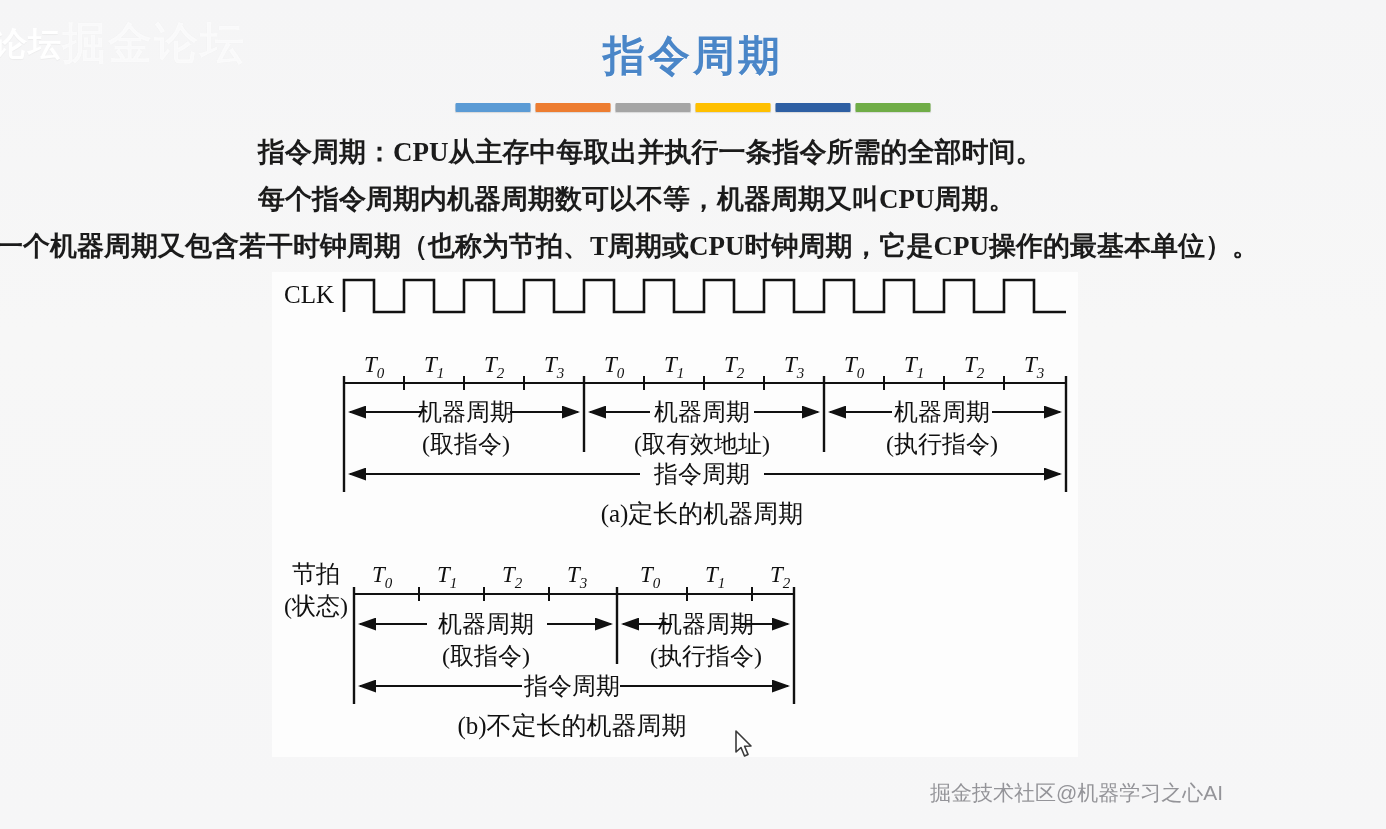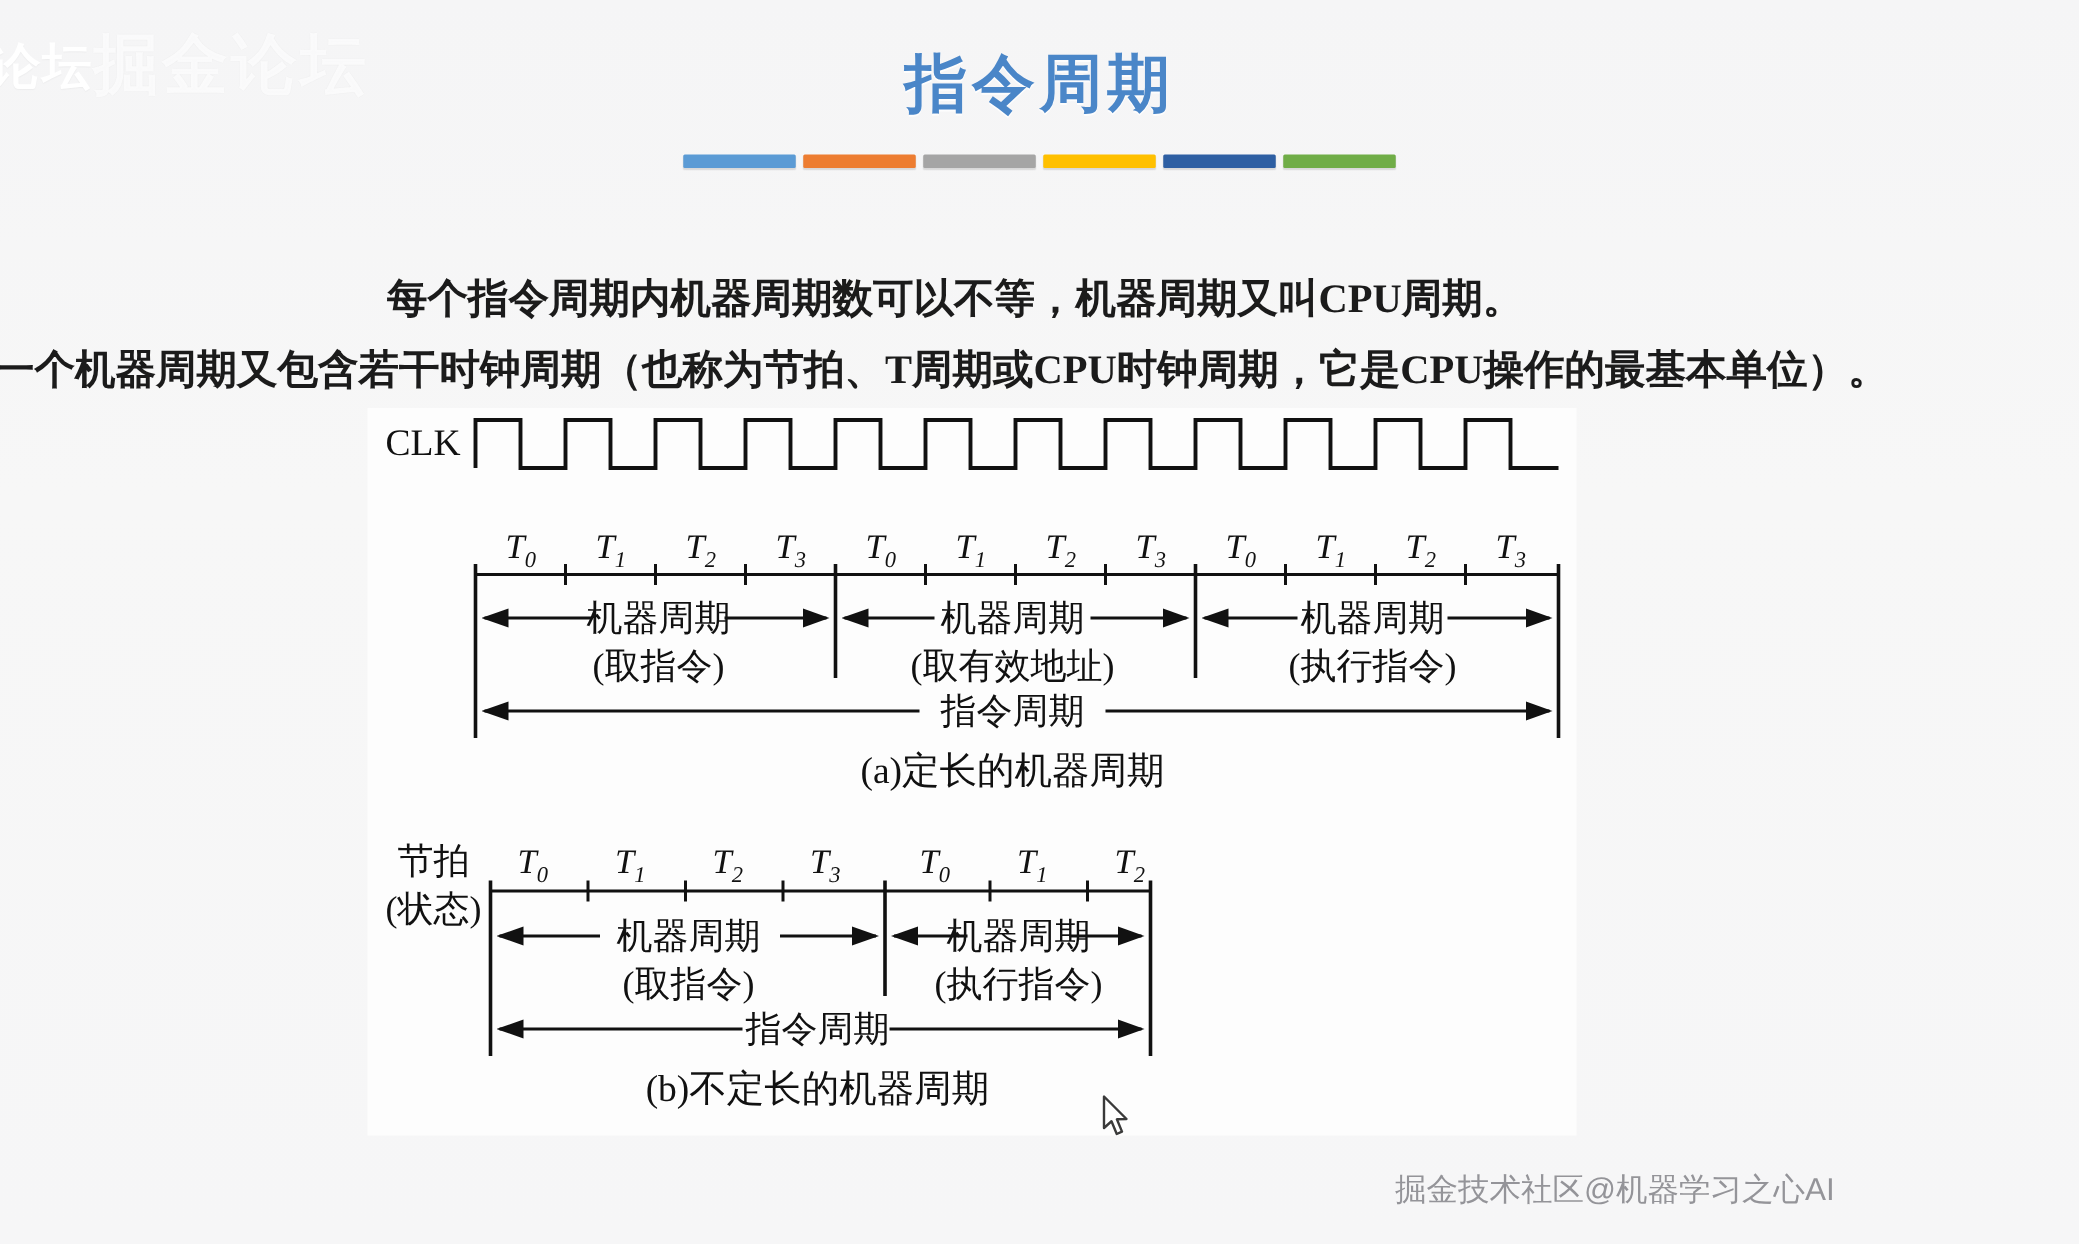"指令周期：CPU从主存中每取出并执行一条指令所需的全部时间。" div.para { html: none -> <div>指令周期：CPU从主存中每取出并执行一条指令所需的全部时间。</div> }
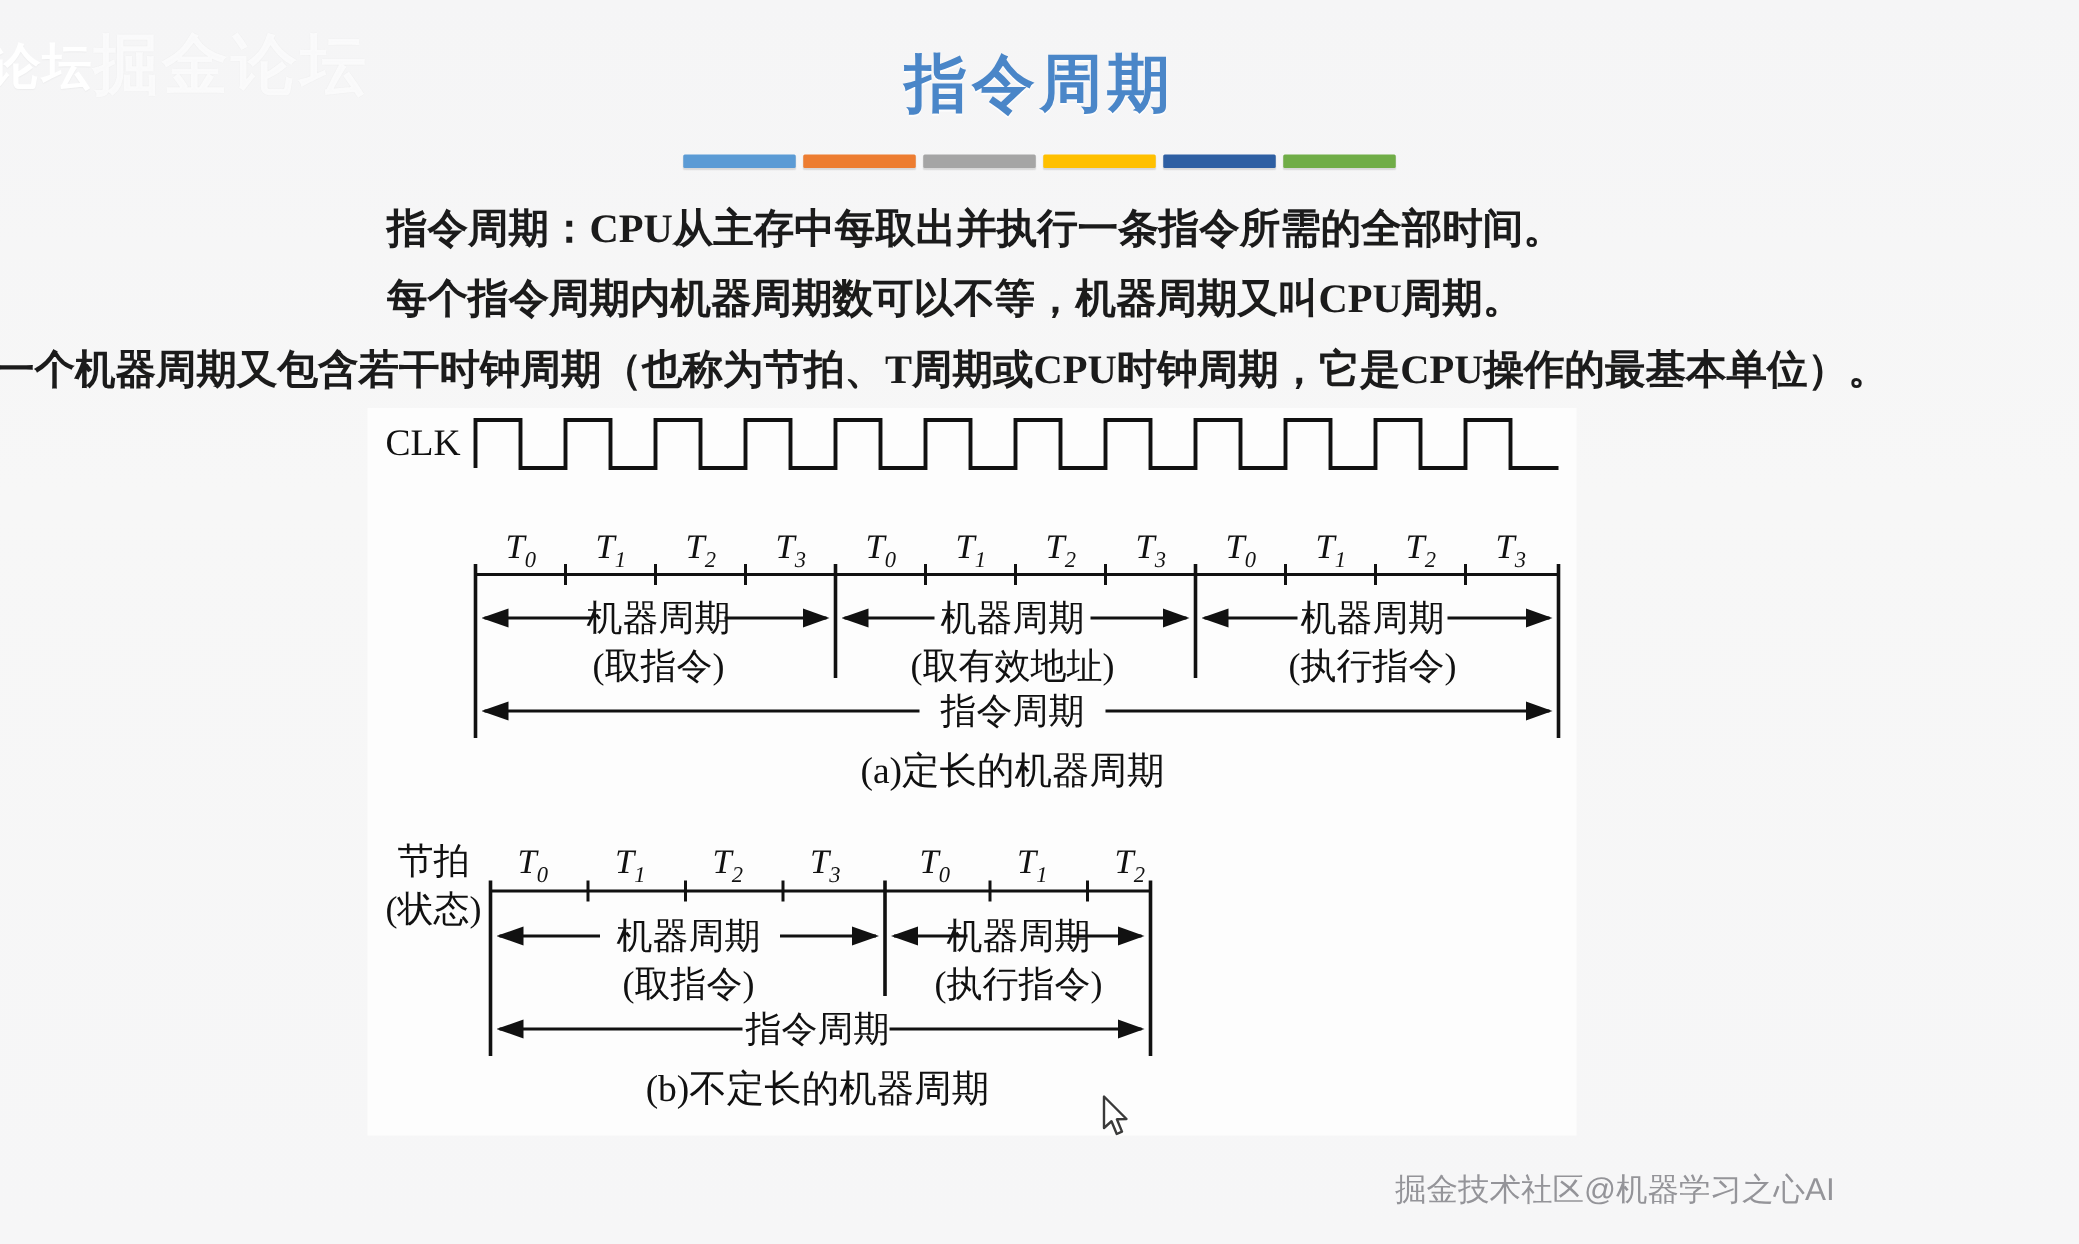"CLK" .figure { left: 245px -> 272px }
